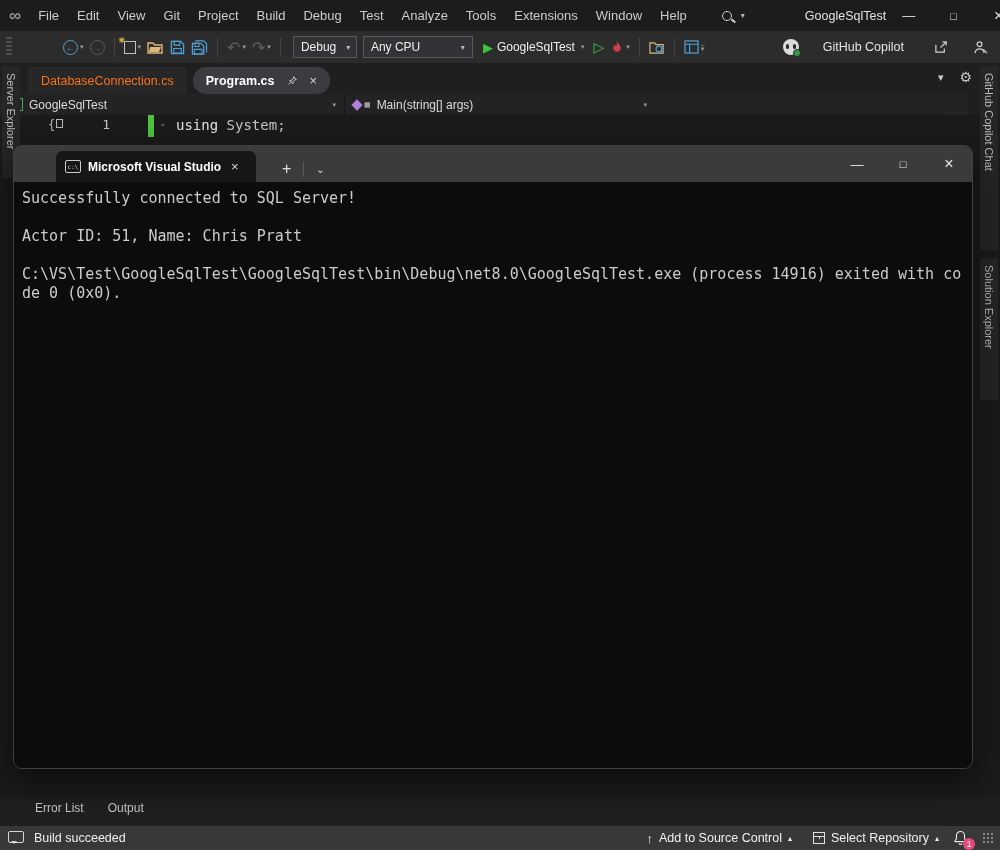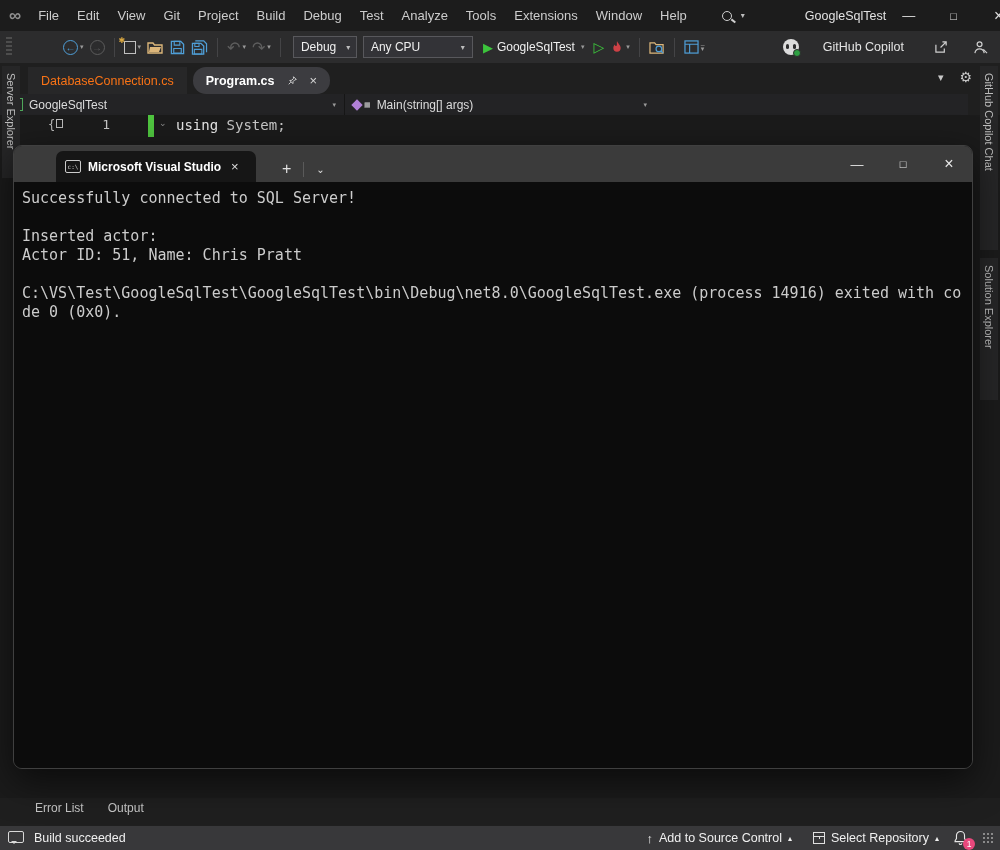"Inserted actor:" div.cline { html: <div>Inserted actor:</div> -> none }
